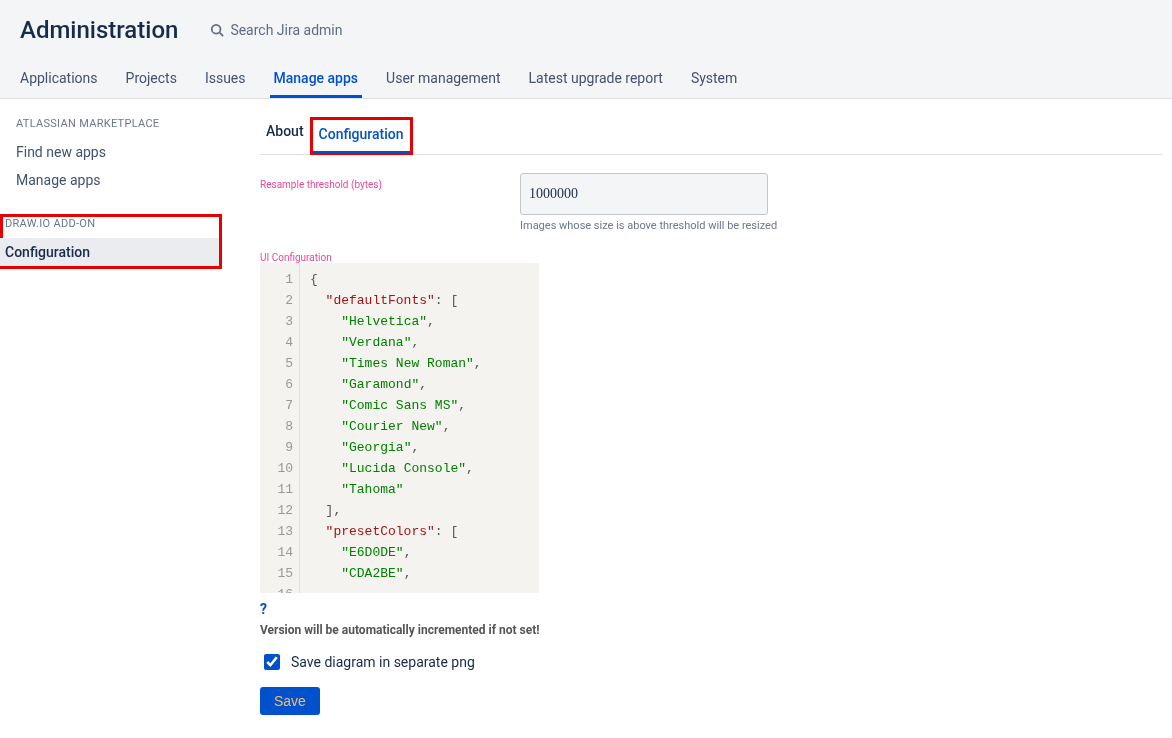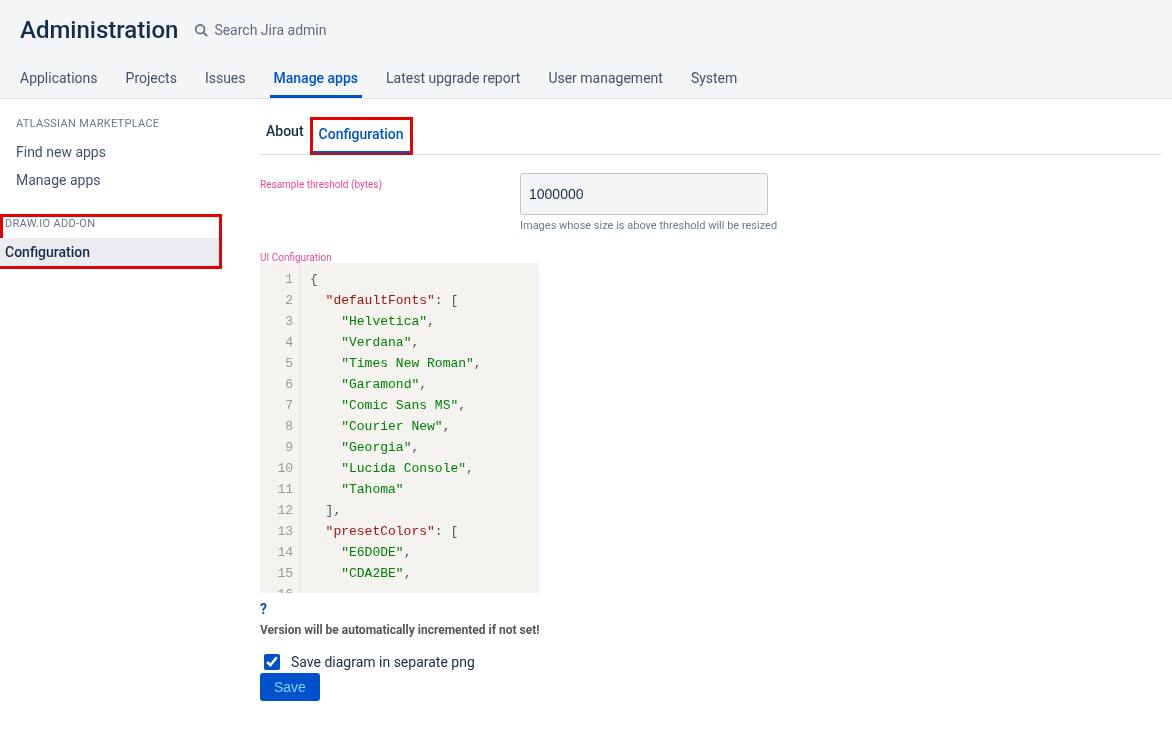"Administration" .topbar-row1 { gap: 16px -> 32px }
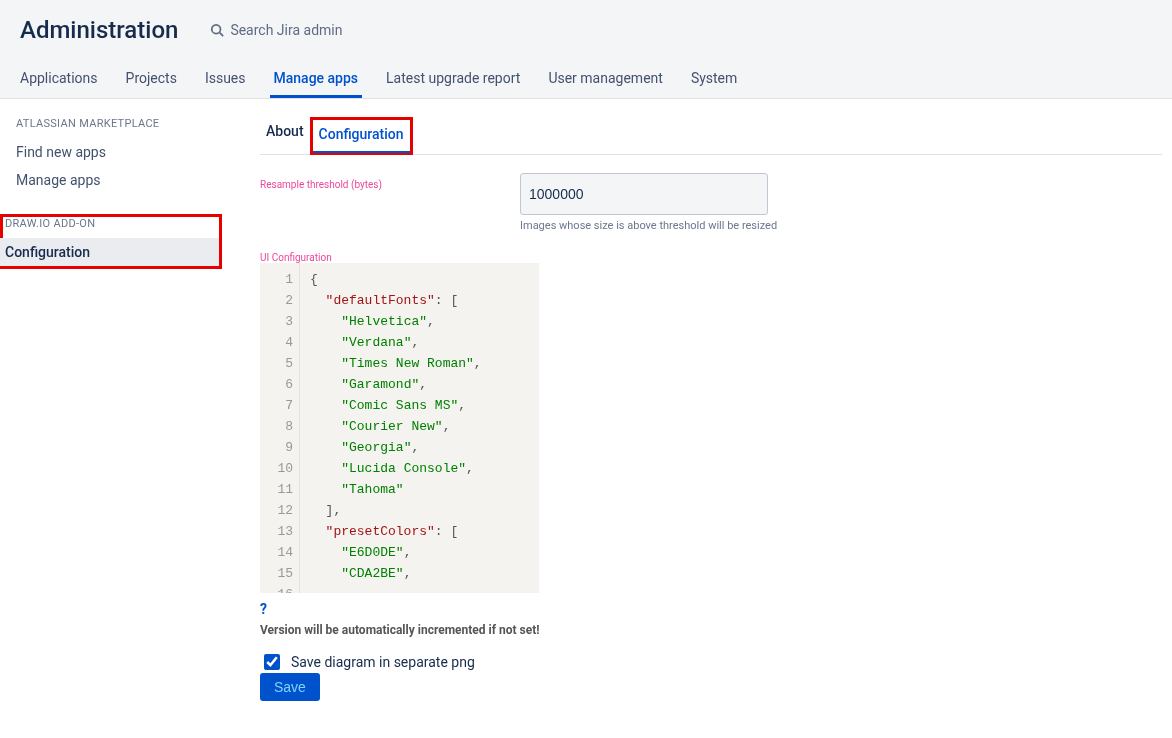"Latest upgrade report" div.nav-tab { order: before "User management" -> after "User management" }
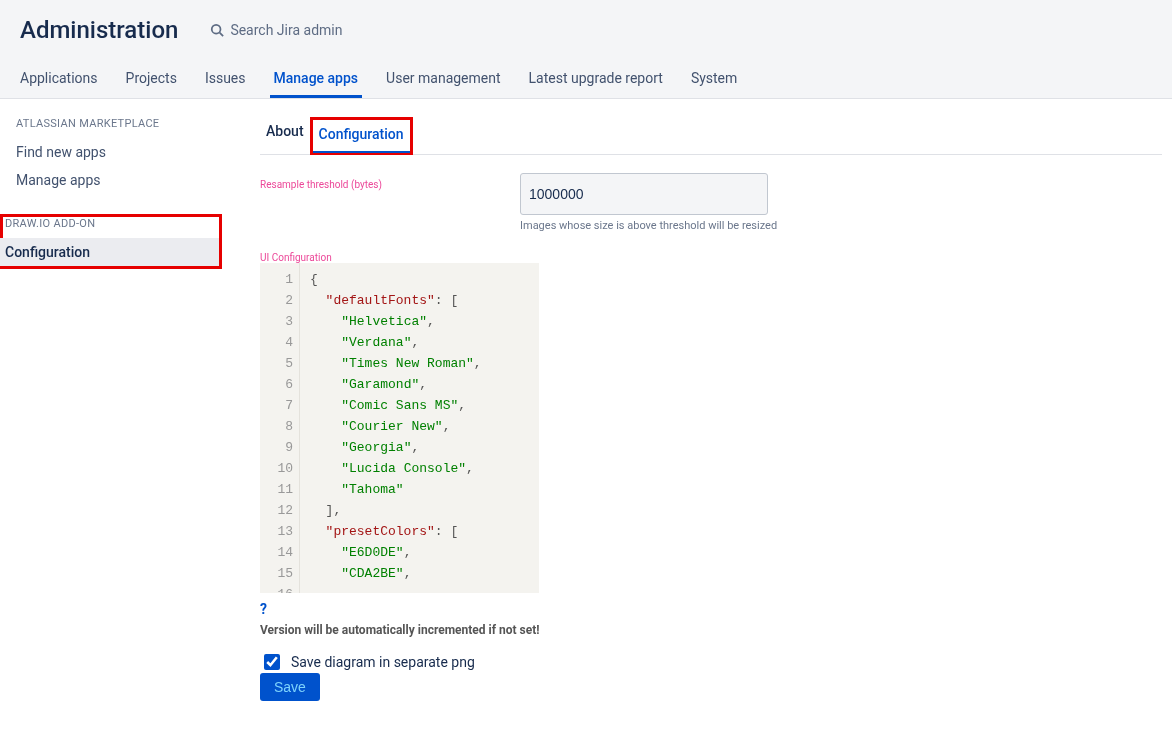"1000000" input.text-input { font-family: none -> Liberation Serif, serif }
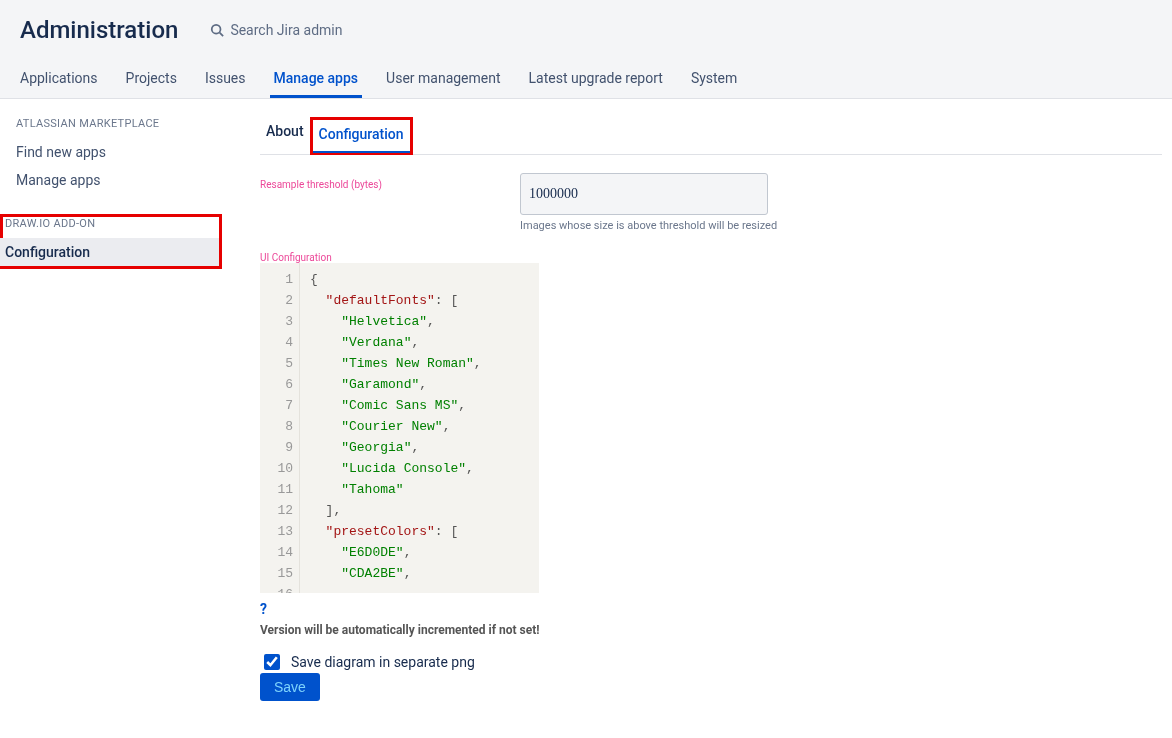"Save" .save-btn { color: #7dd3fc -> #fdba74; margin-top: none -> 14px }
